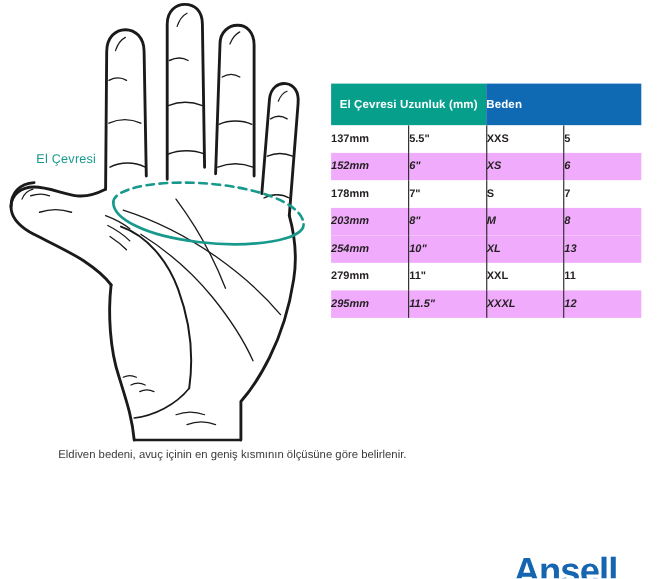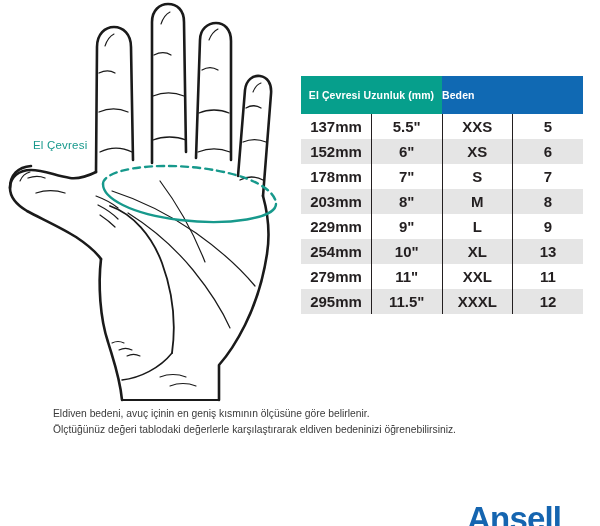"137mm" #size-table tbody td { font-size: 15px -> 10px; text-align: center -> left }
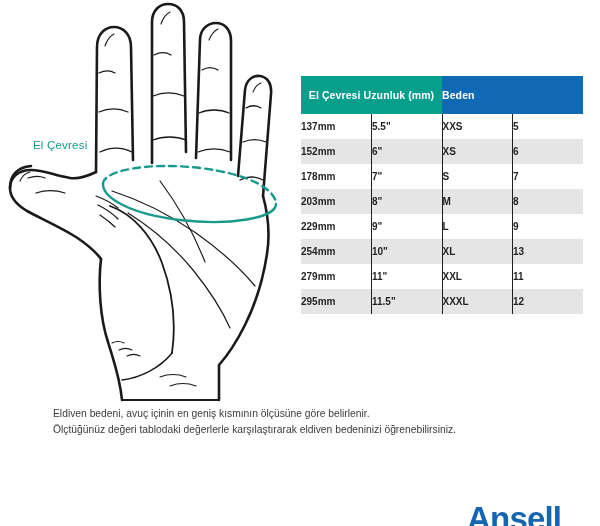"152mm" .row-even td { background: #e5e5e5 -> #f0abfc; font-style: none -> italic }
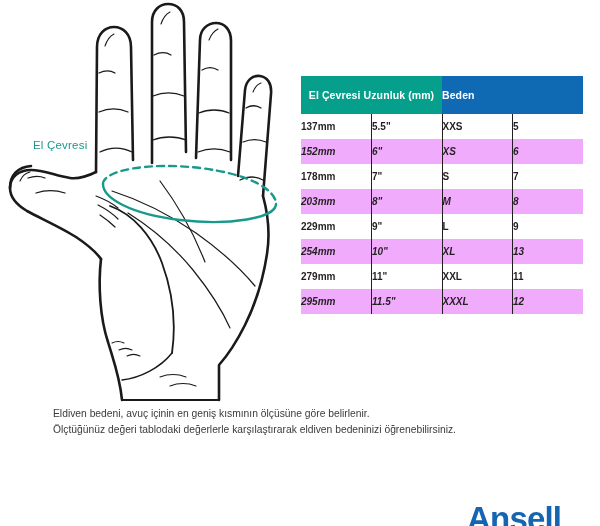"229mm" tr.row-odd { html: <tr> <td>229mm</td> <td>9"</td> <td>L</td> <td>9</td> </tr> -> none }
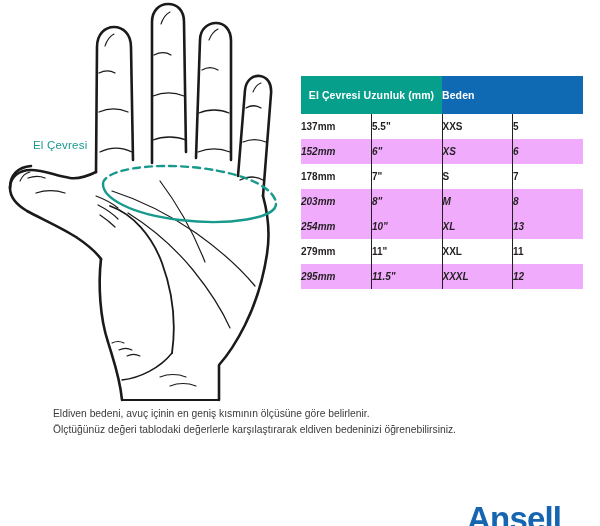"Ölçtüğünüz değeri tablodaki değerlerle" div { html: <div>Ölçtüğünüz değeri tablodaki değerlerle karşılaştırarak eldiven bedeninizi öğrenebilirsiniz.</div> -> none }
